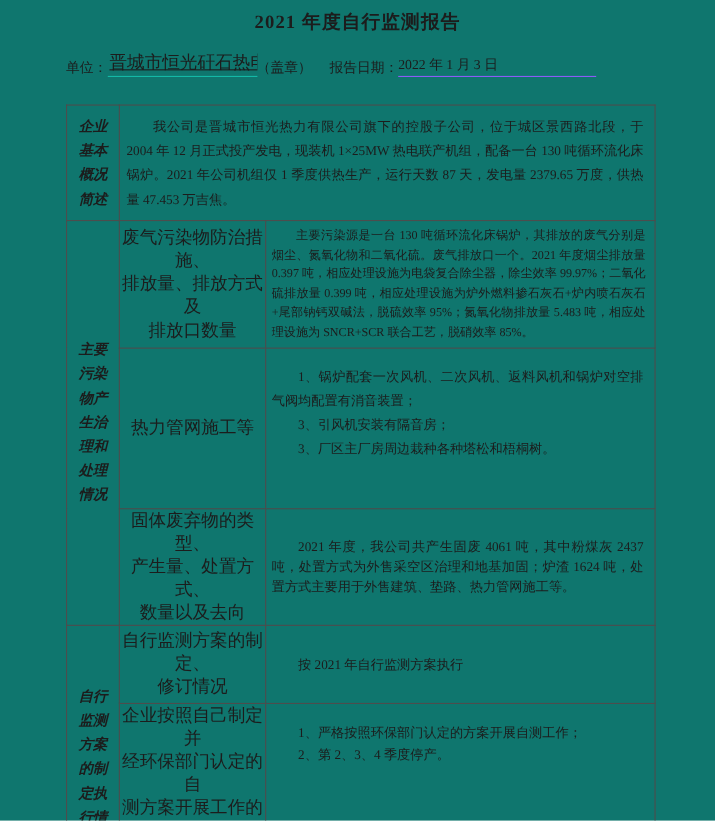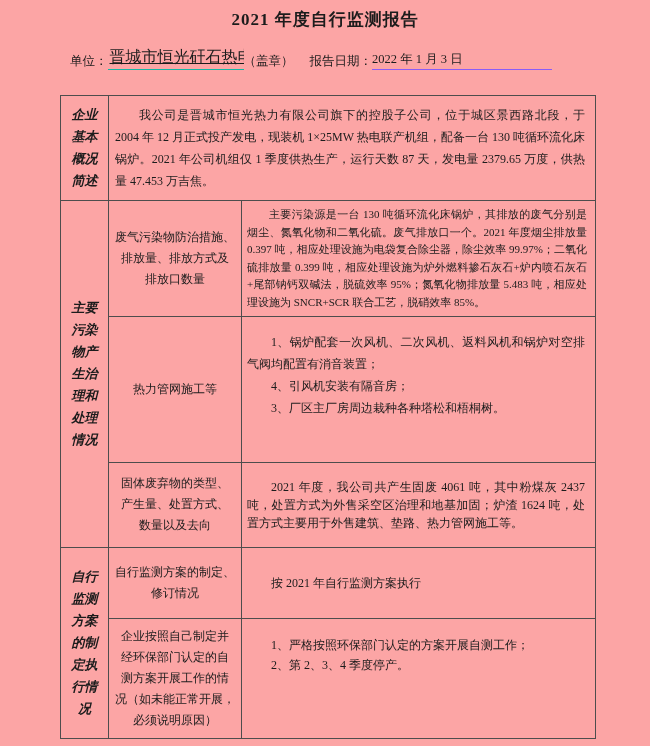"2021 年度自行监测报告" .page { background: #fca5a5 -> #0f766e }
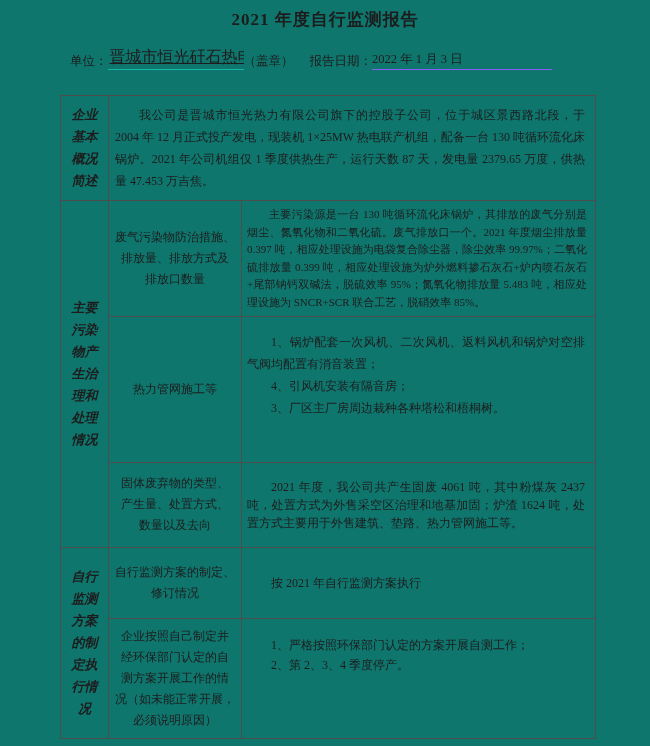"单位：" .info-line { left: 70px -> 60px }
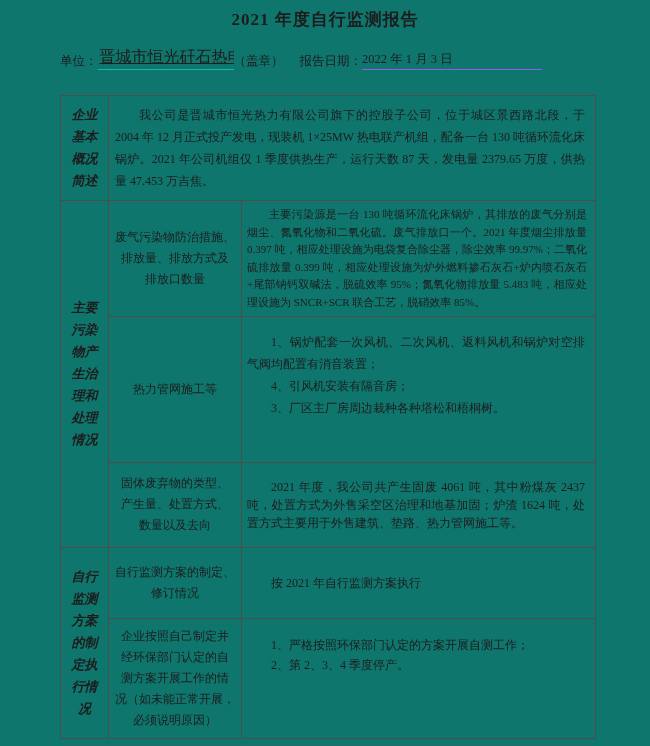"废气污染物防治措施、" td.rowlabel { font-size: 12px -> 16px }
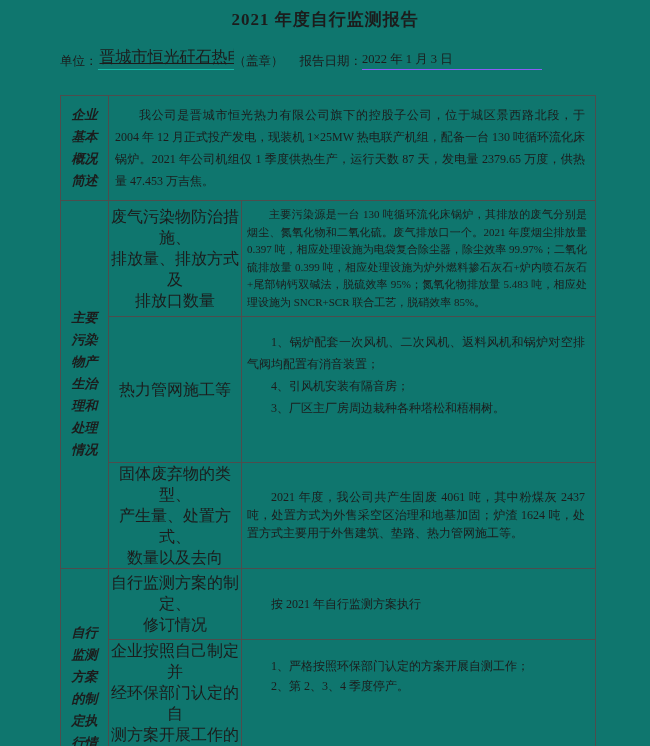"4、引风机安装有隔音房；" div.li { text: 4 -> 3 }
